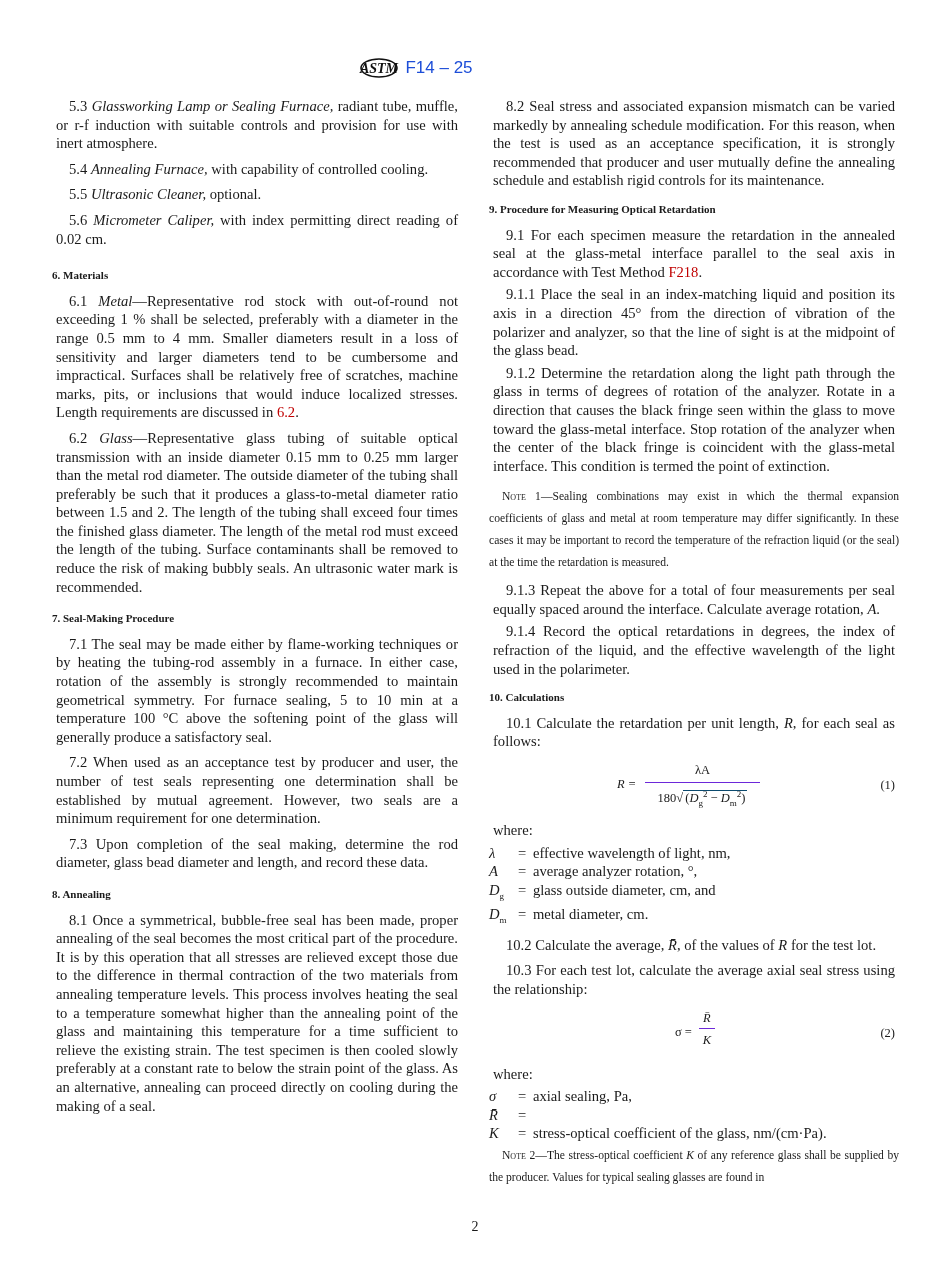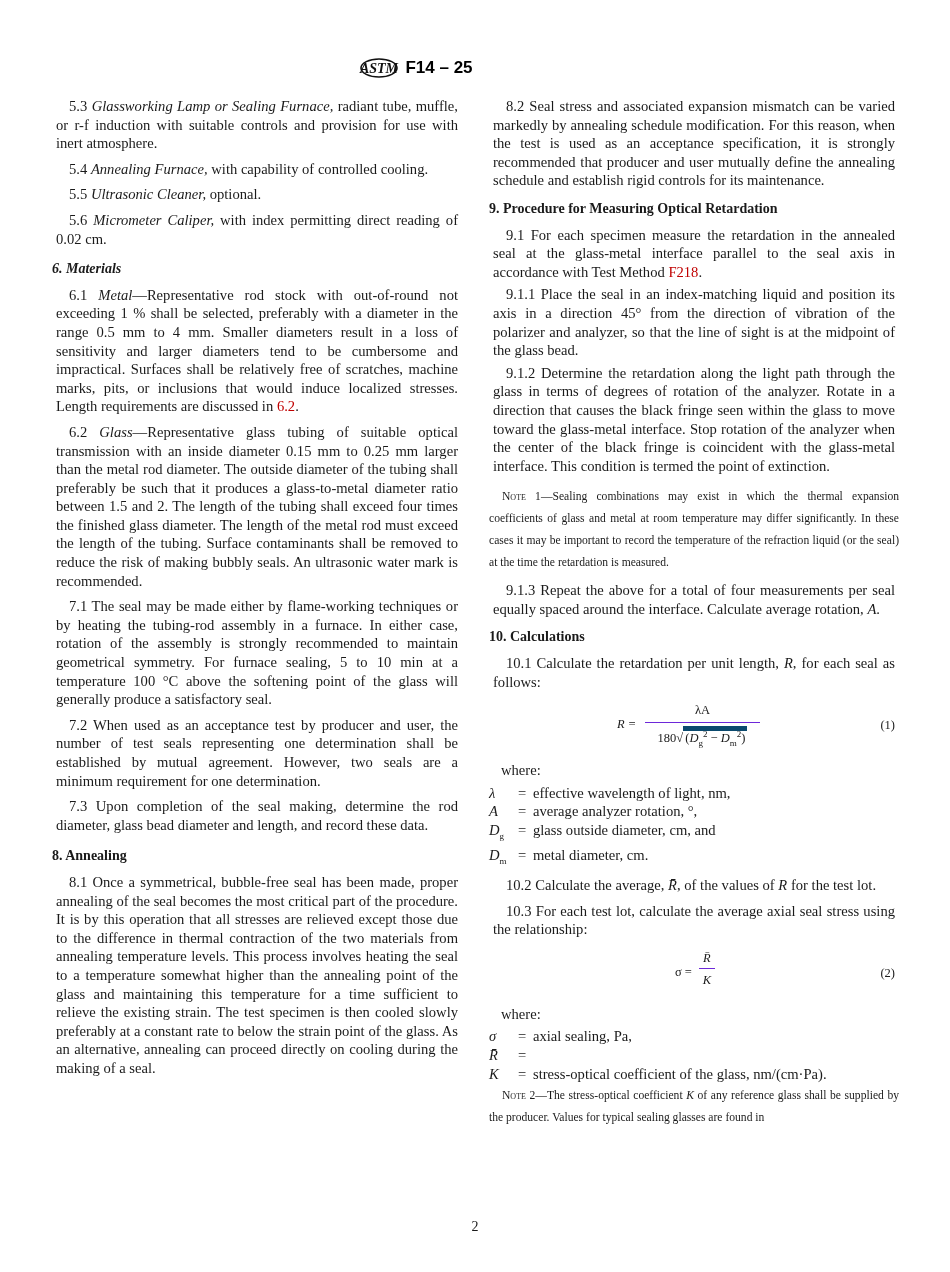"F14 – 25" .doc-id { color: #000000 -> #1d4ed8; font-weight: bold -> normal }
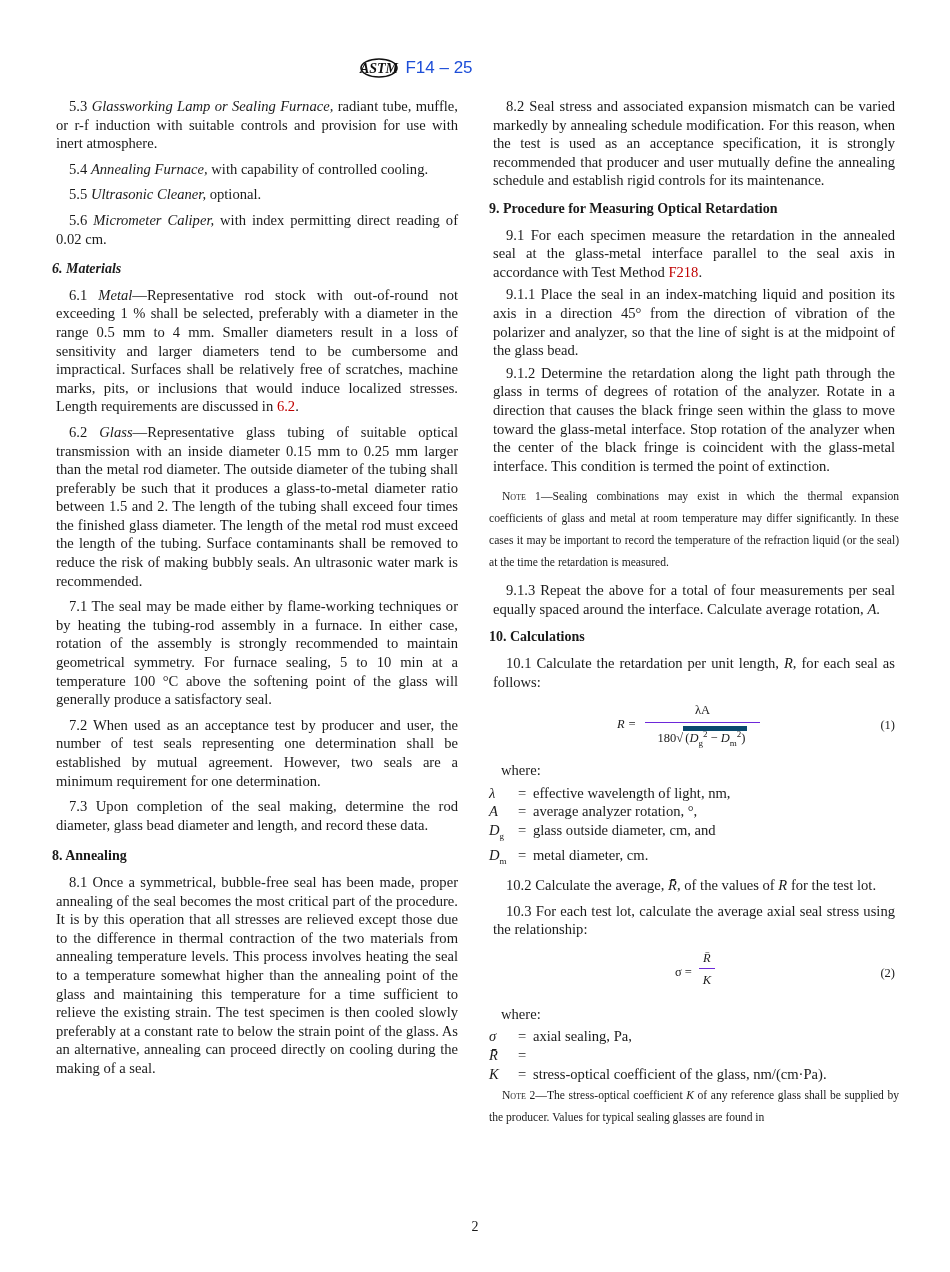"9. Procedure for Measuring Optical" .heading { font-size: 14px -> 11px }
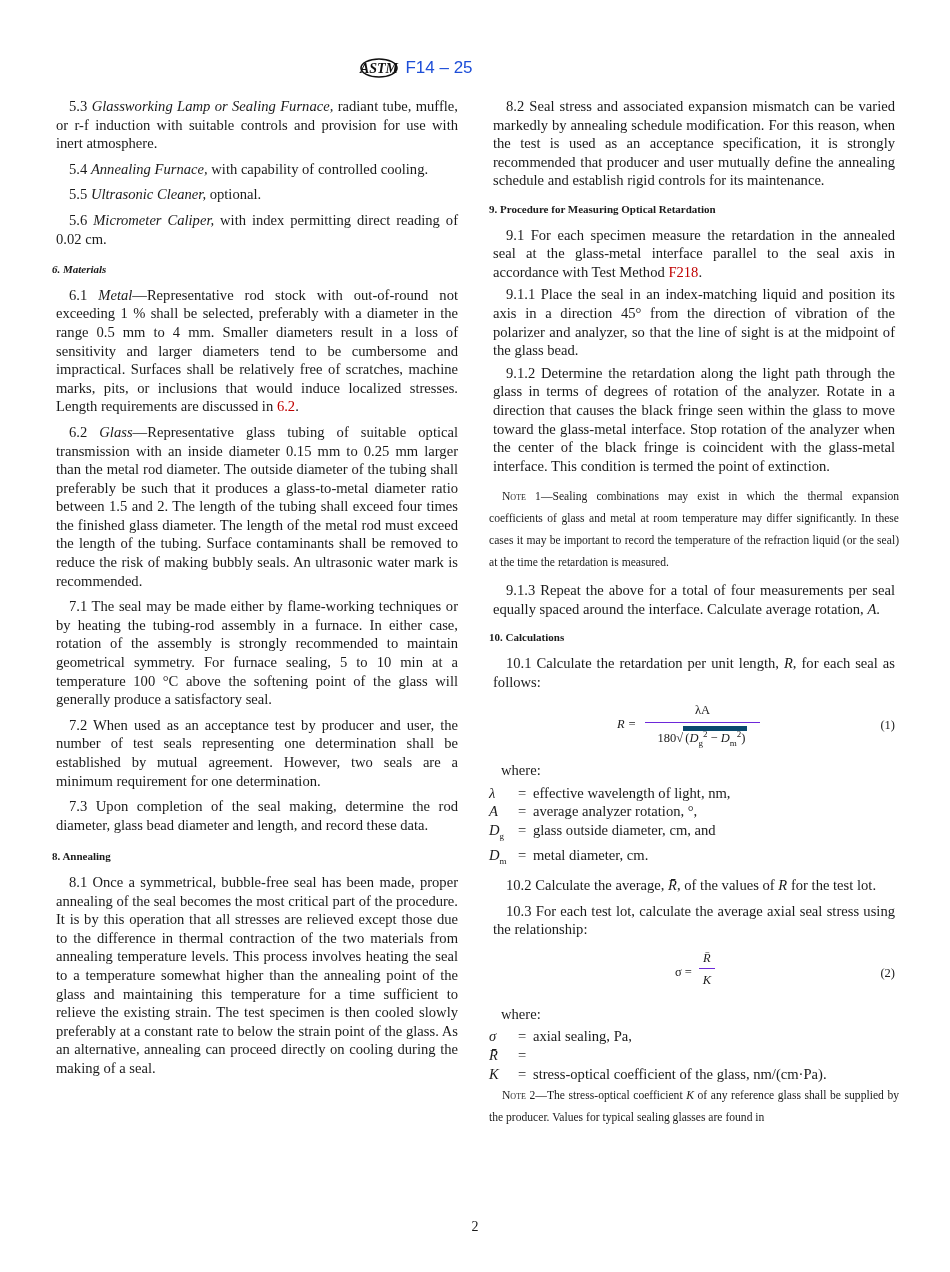"6. Materials" .heading.first { font-style: italic -> none; margin-top: 12px -> 18px }
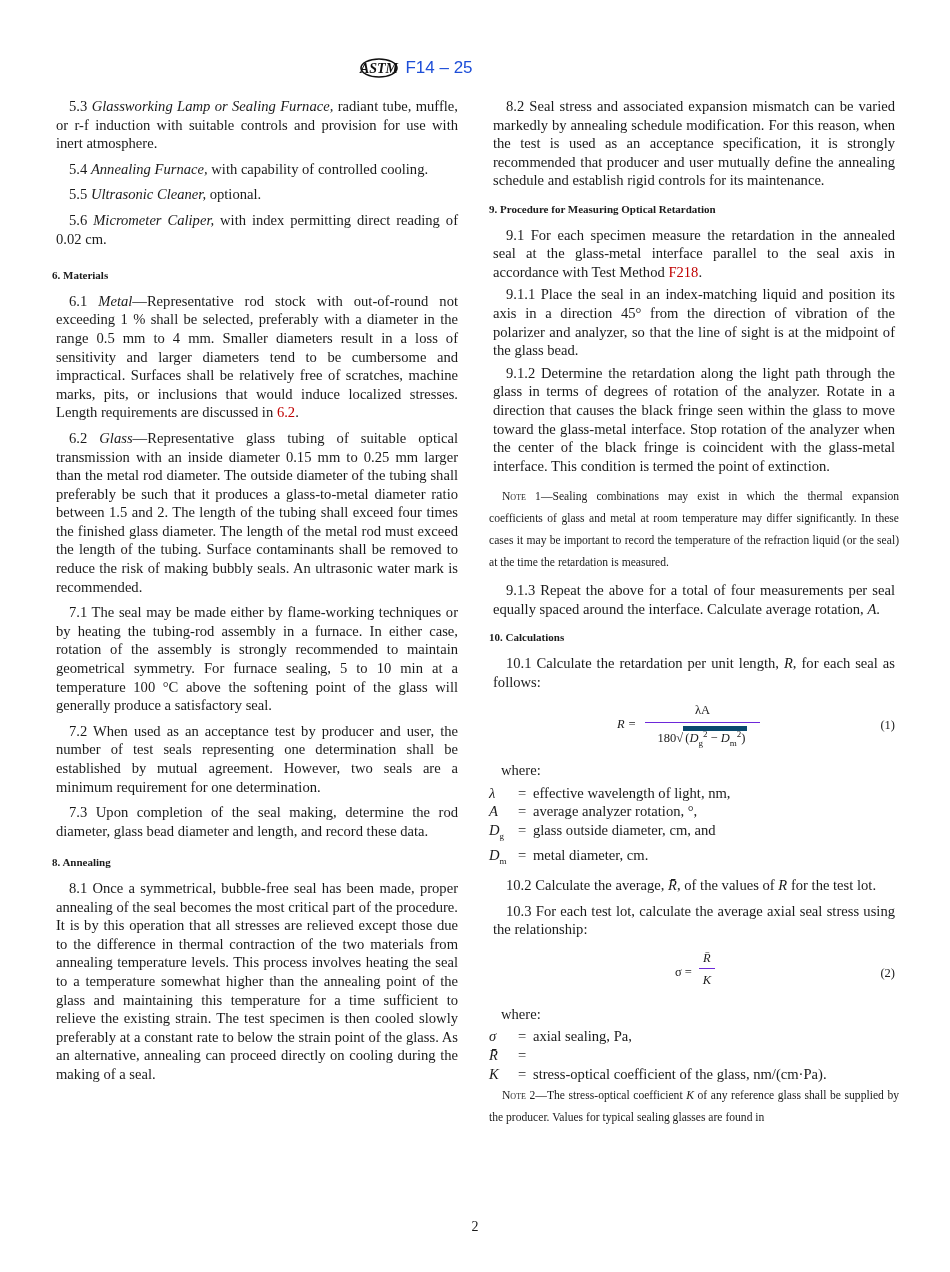"7. Seal-Making Procedure" p.heading { html: none -> <p>7. Seal-Making Procedure</p> }
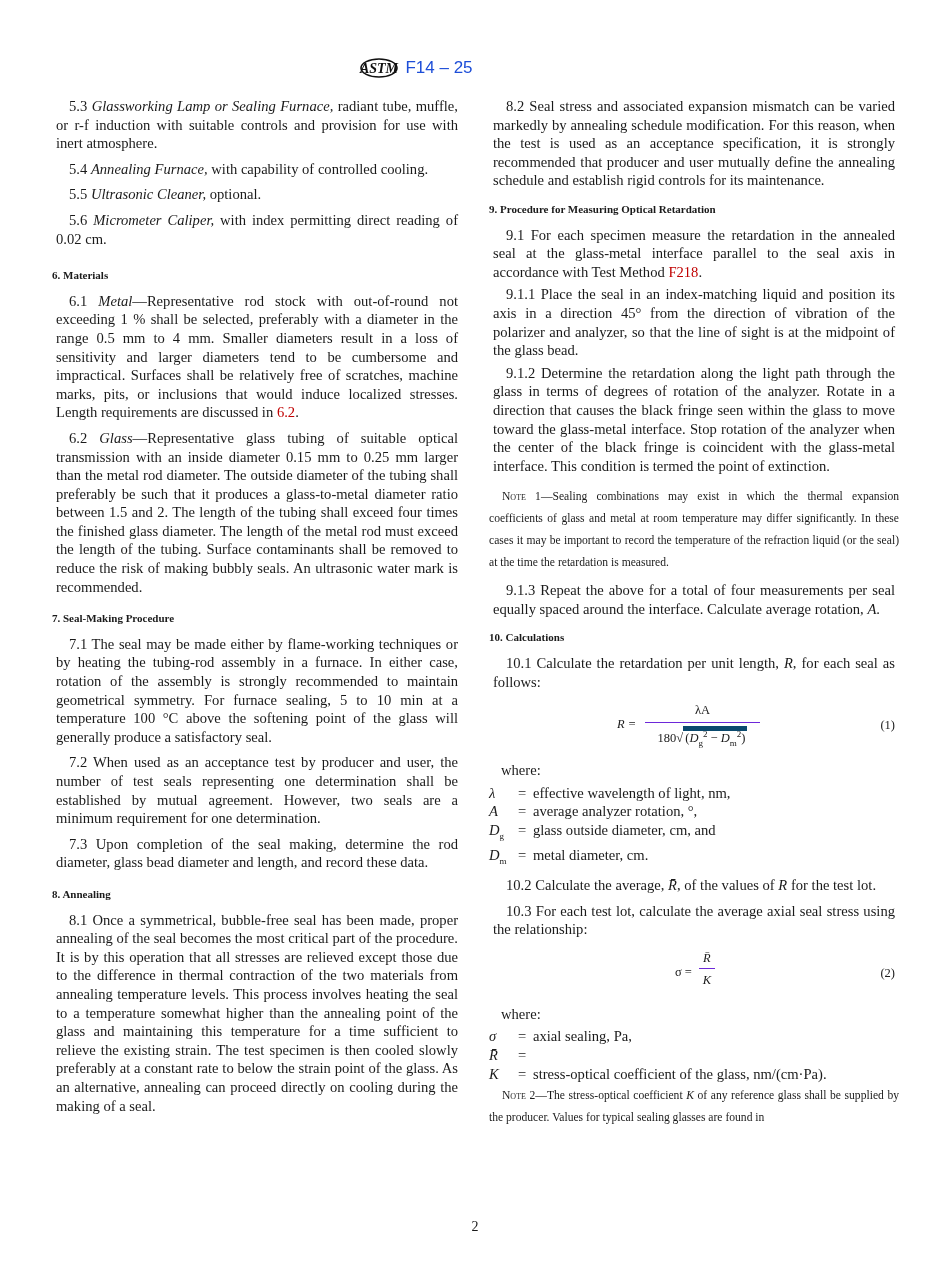"9.1.4 Record the optical retardations" p.para { html: none -> <p><span>9.1.4</span><span> Record the optical retardations in degrees, the index of refraction of the liquid, and the effective wavelength of the light used in the polarimeter.</span></p> }
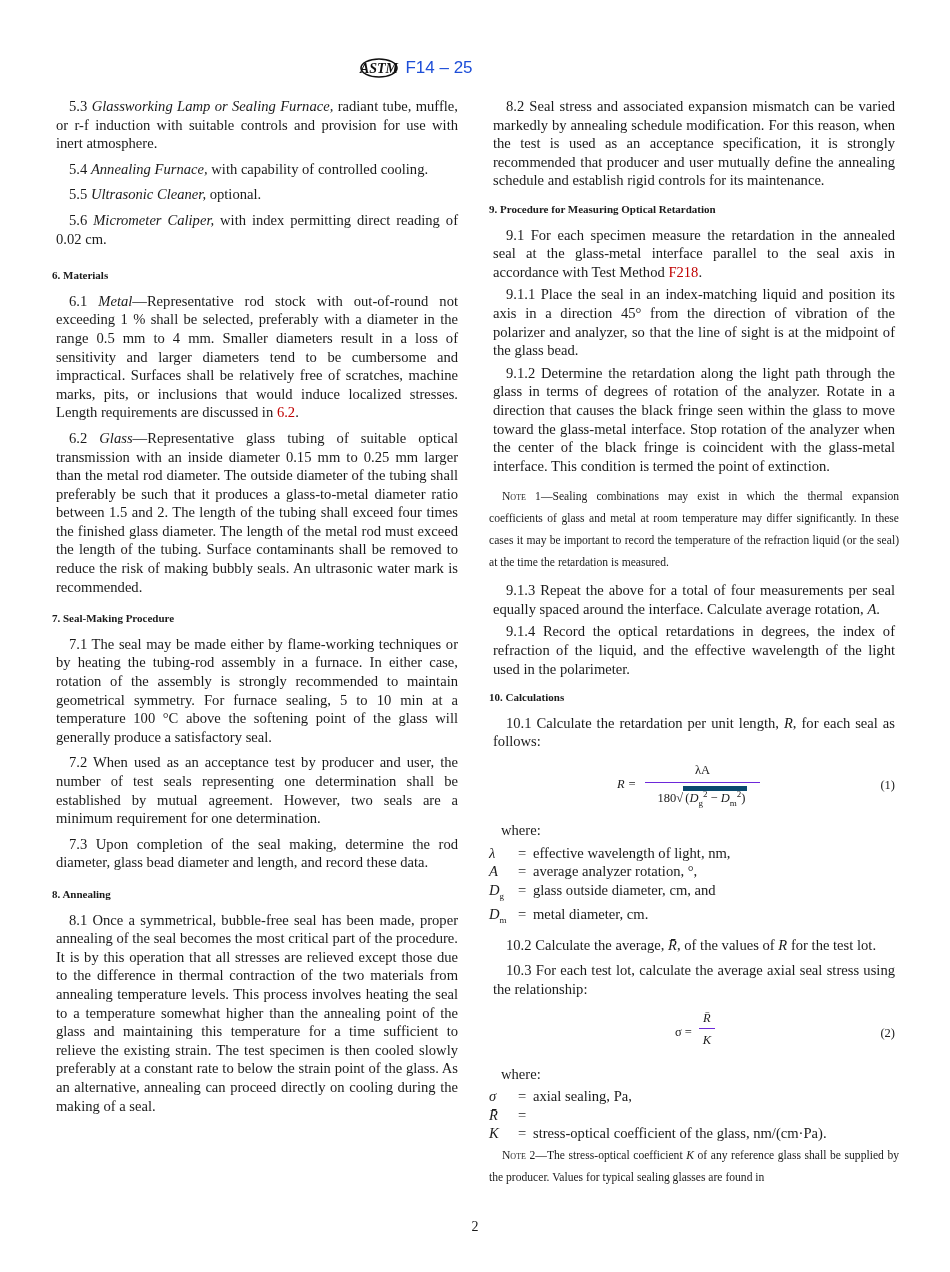"(Dg2 − Dm2)" .sqrt { border-top: 5px solid #0c4a6e -> 1px solid #0c4a6e }
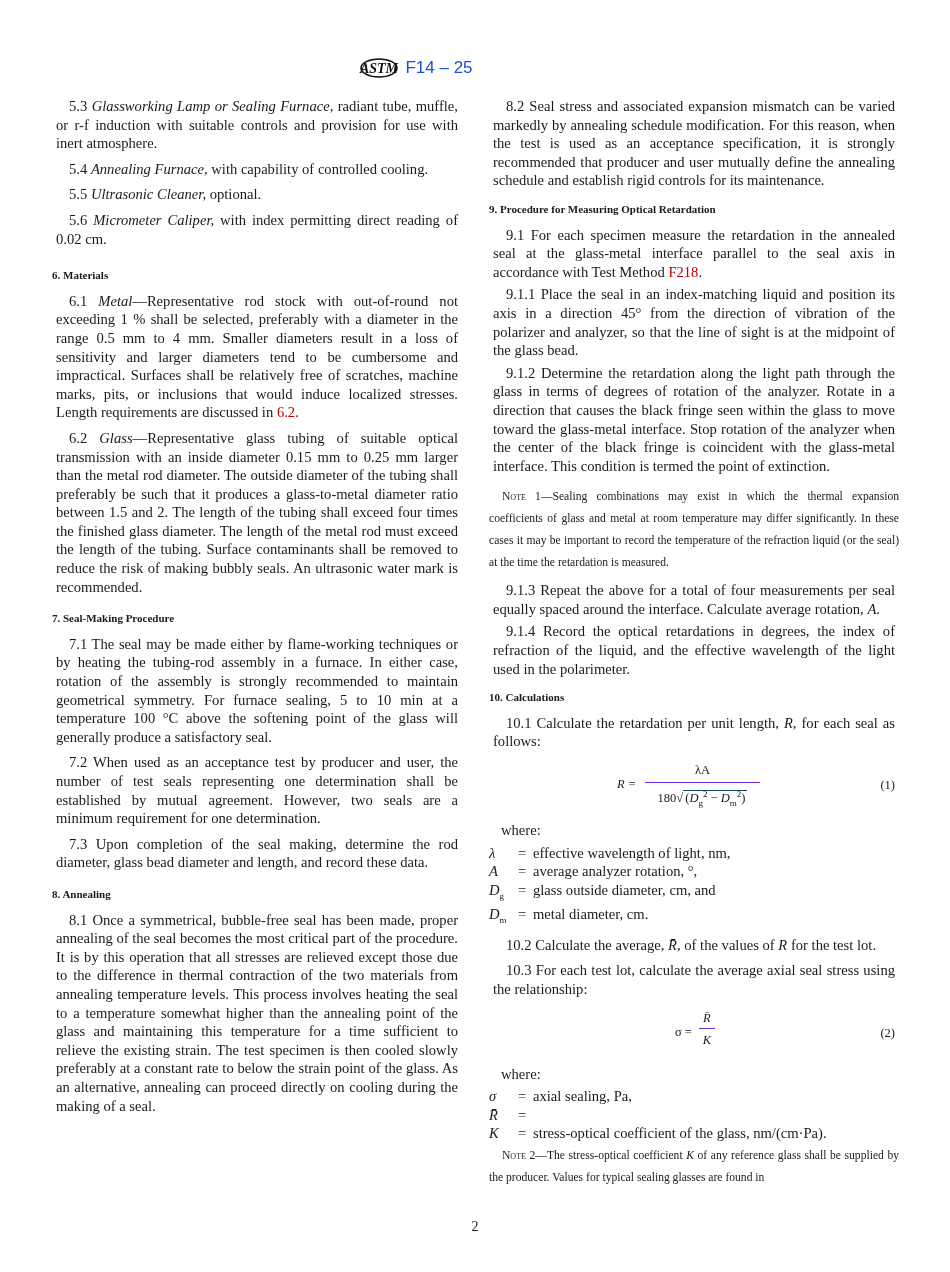"where:" .where { margin: 6px 0 4px 12px -> 6px 0 4px 4px }
